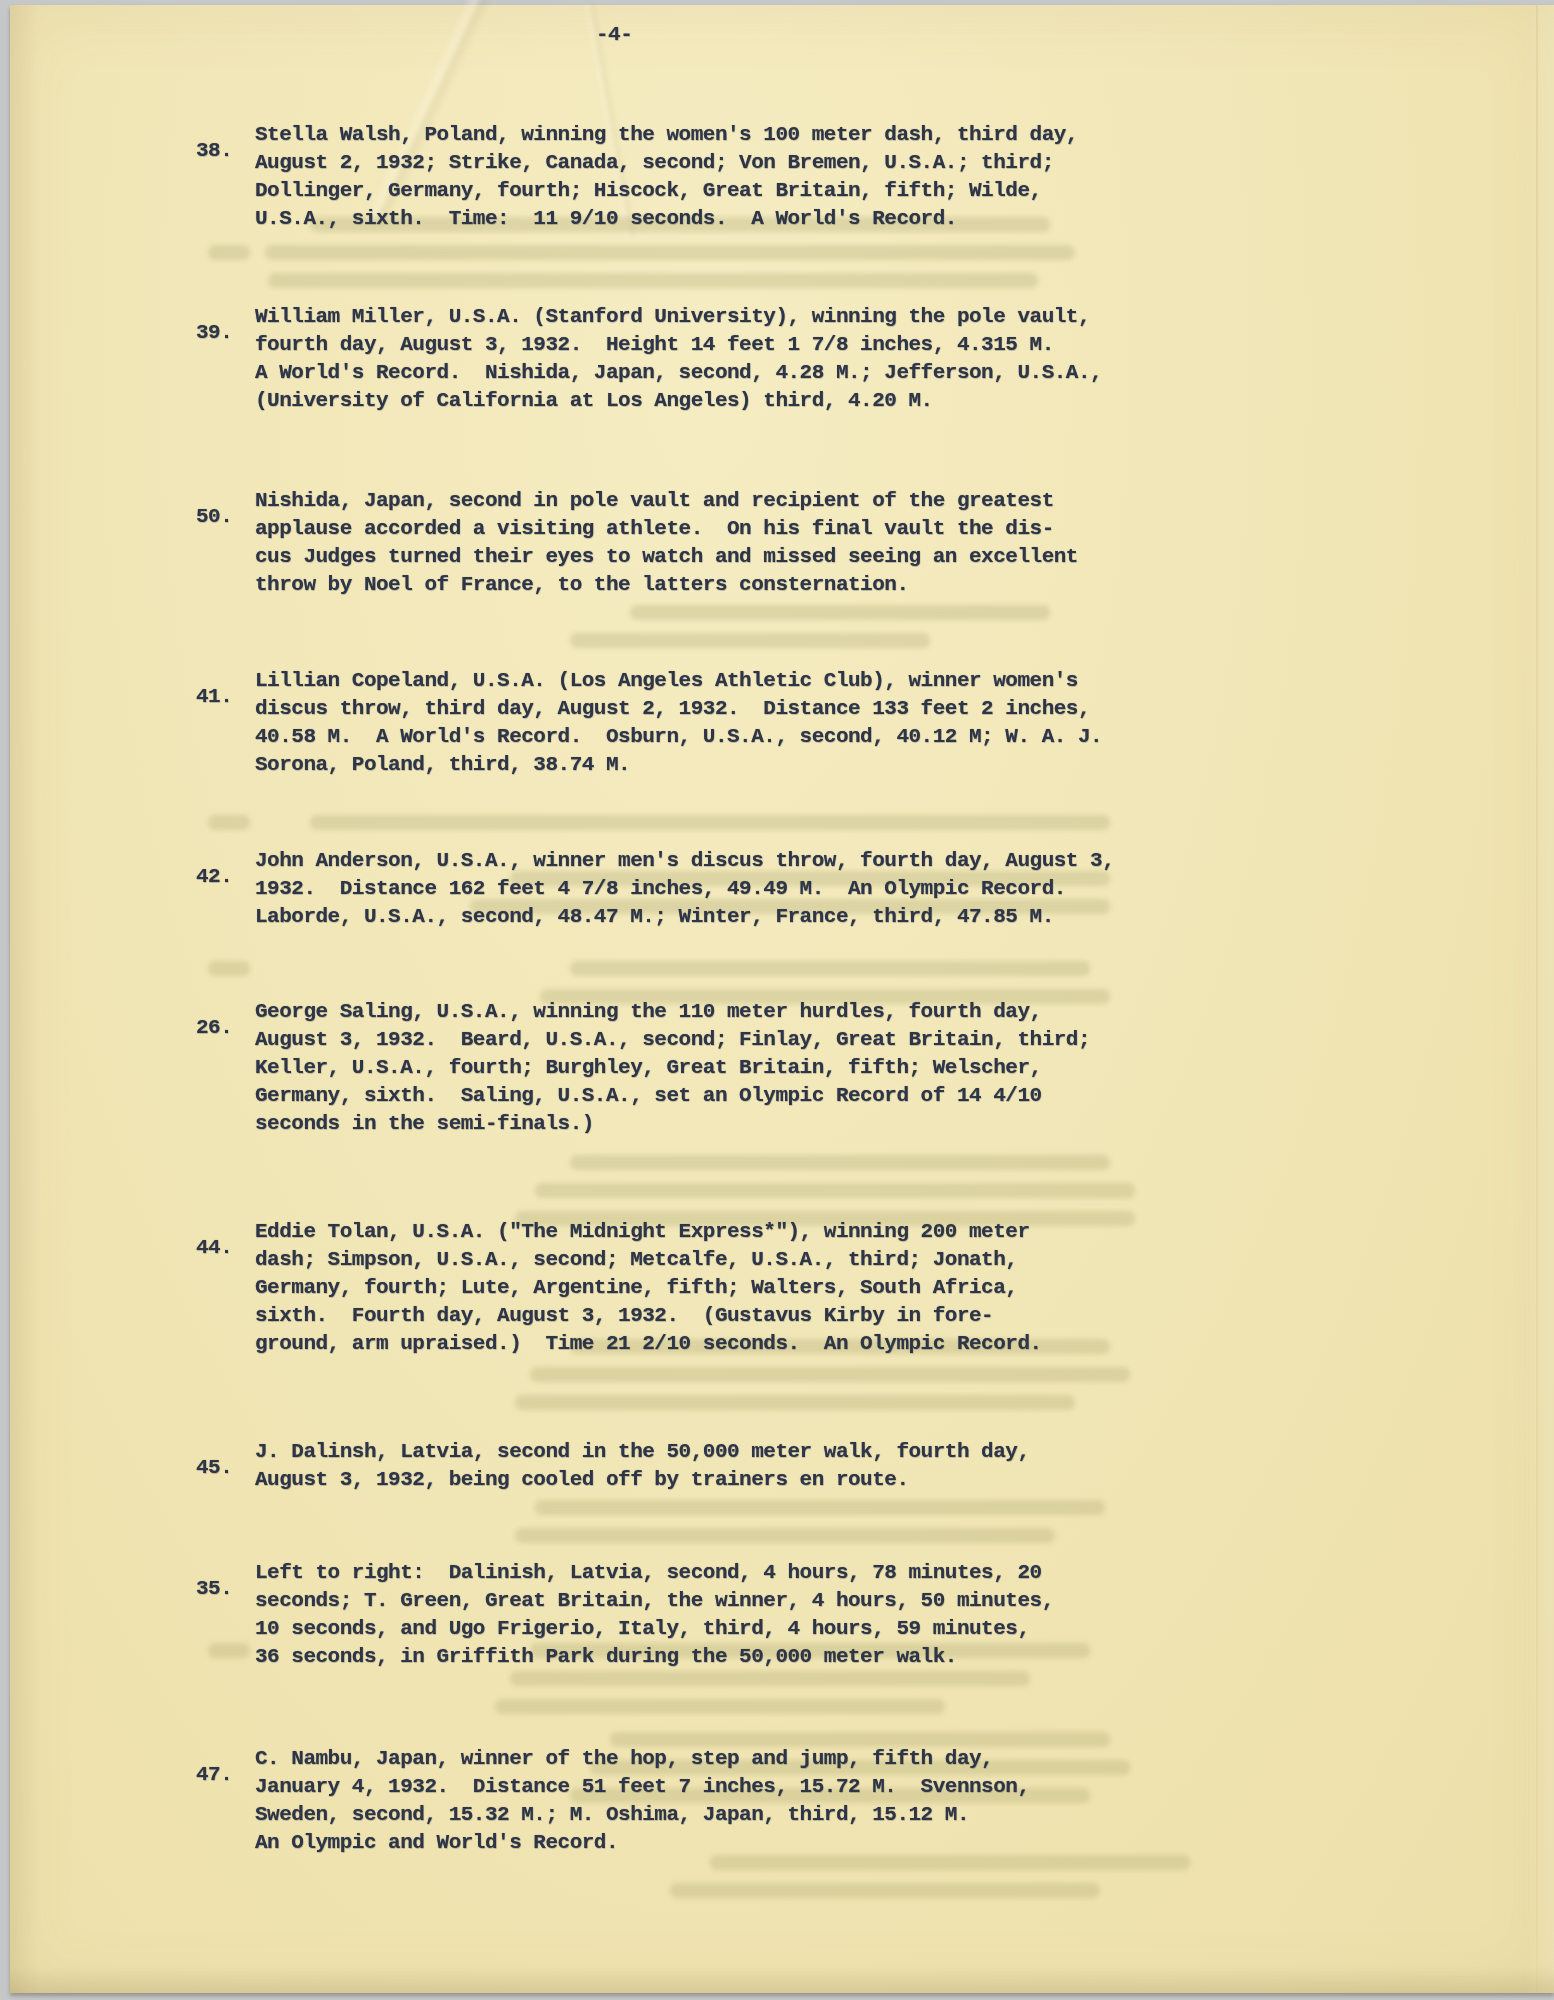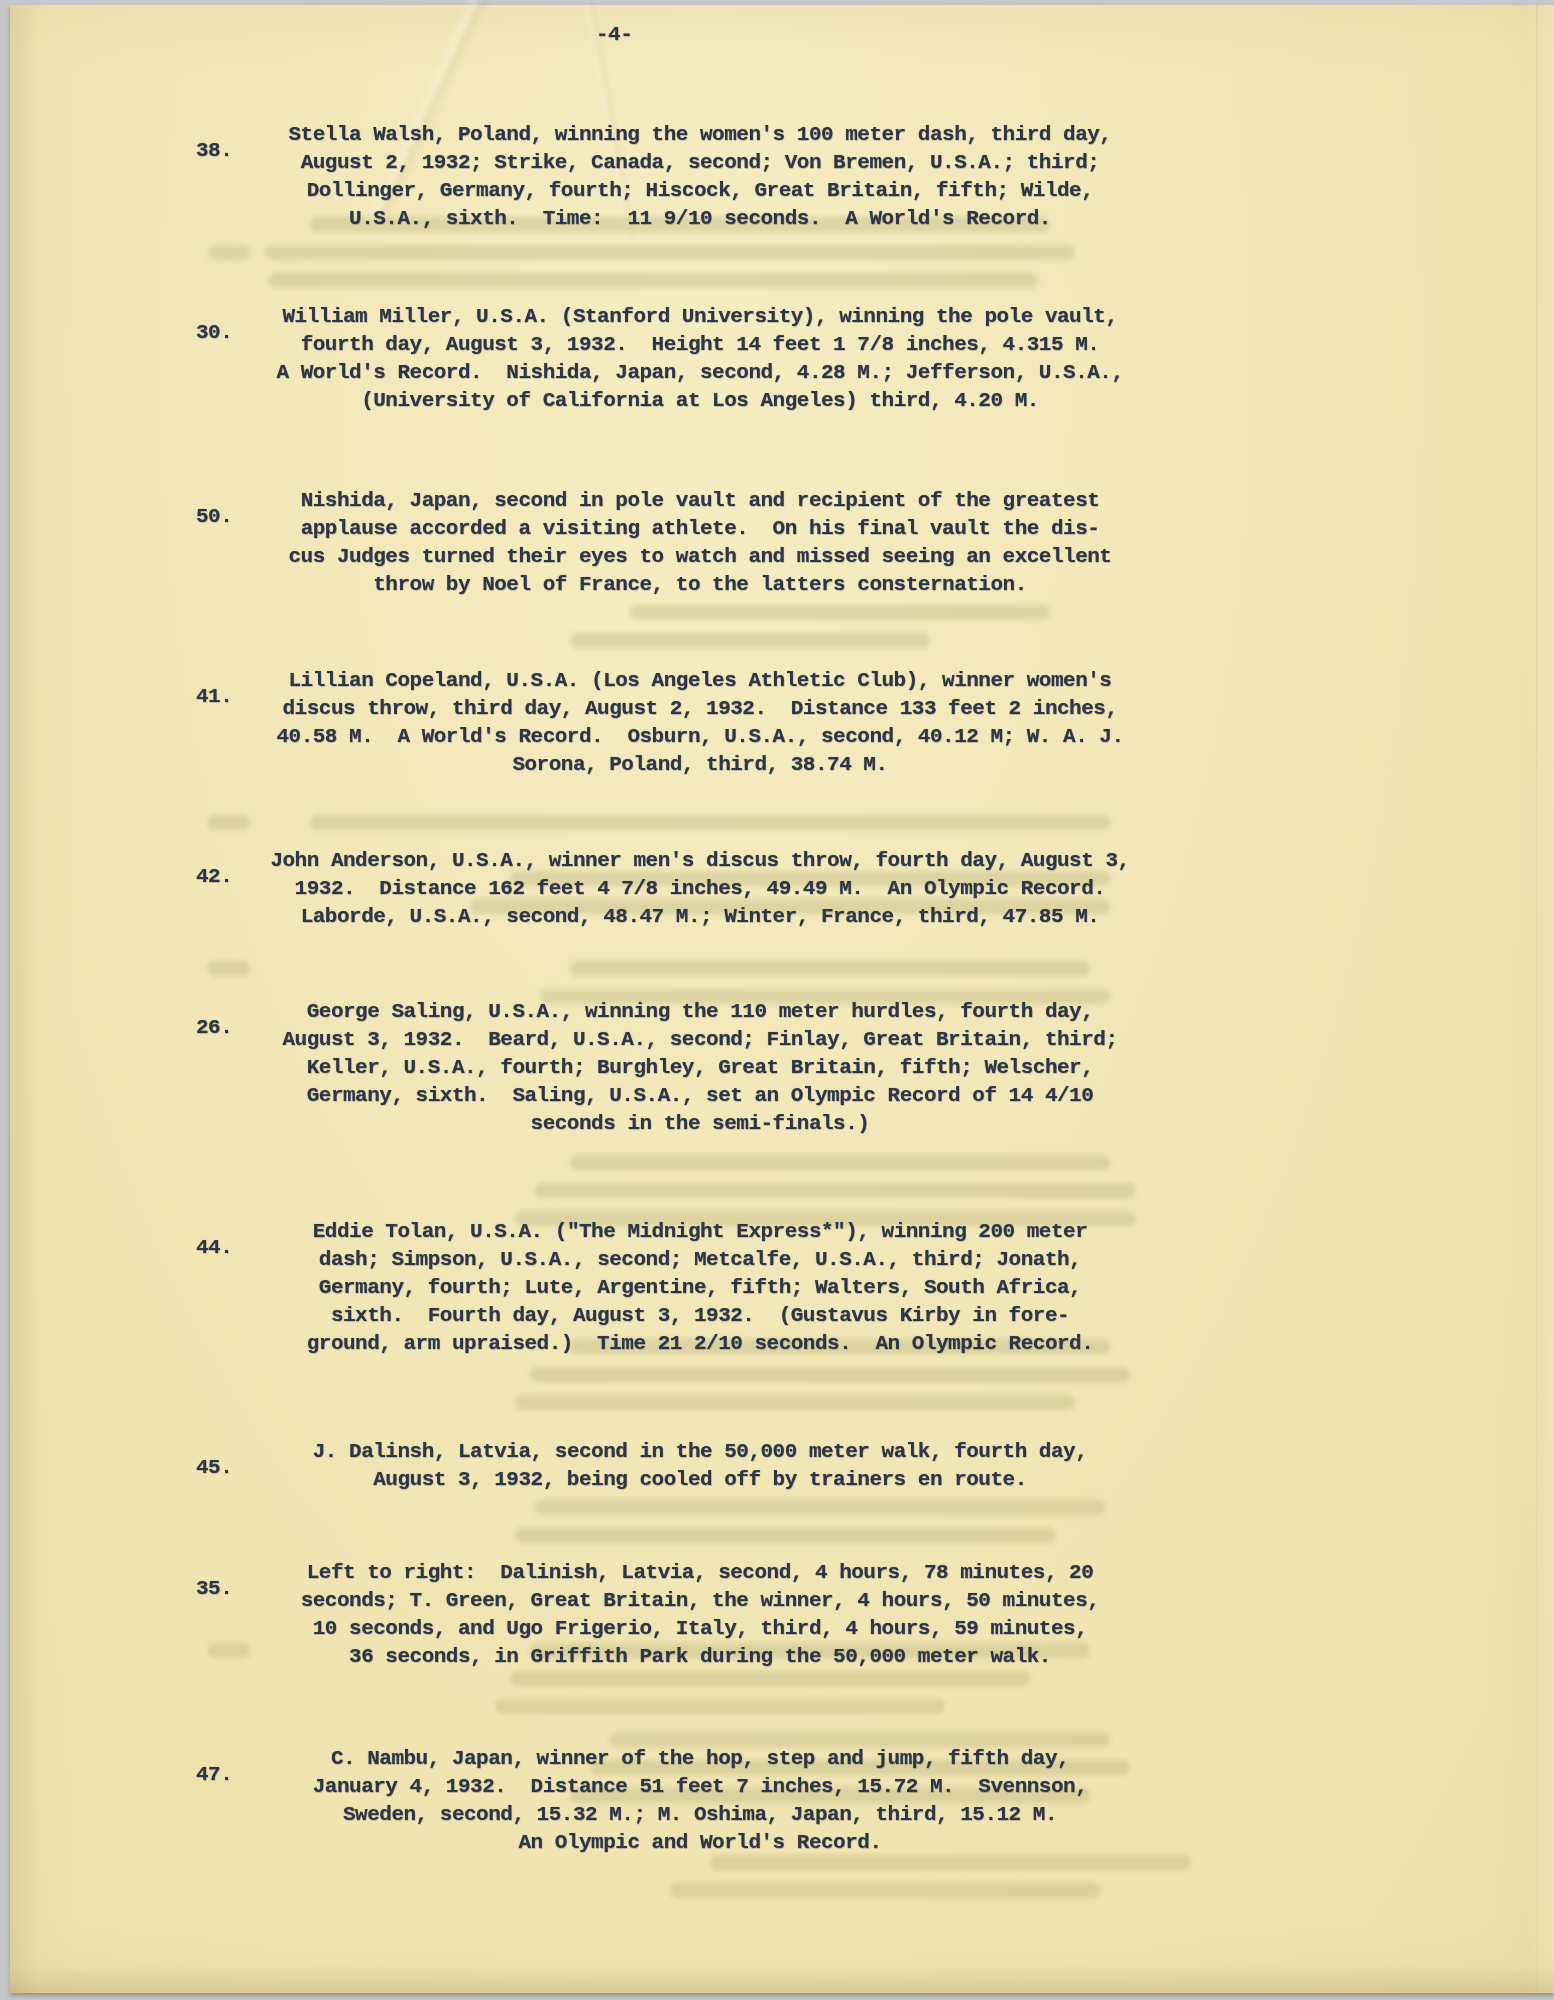"Stella Walsh, Poland, winning the" .item .body { text-align: center -> none }
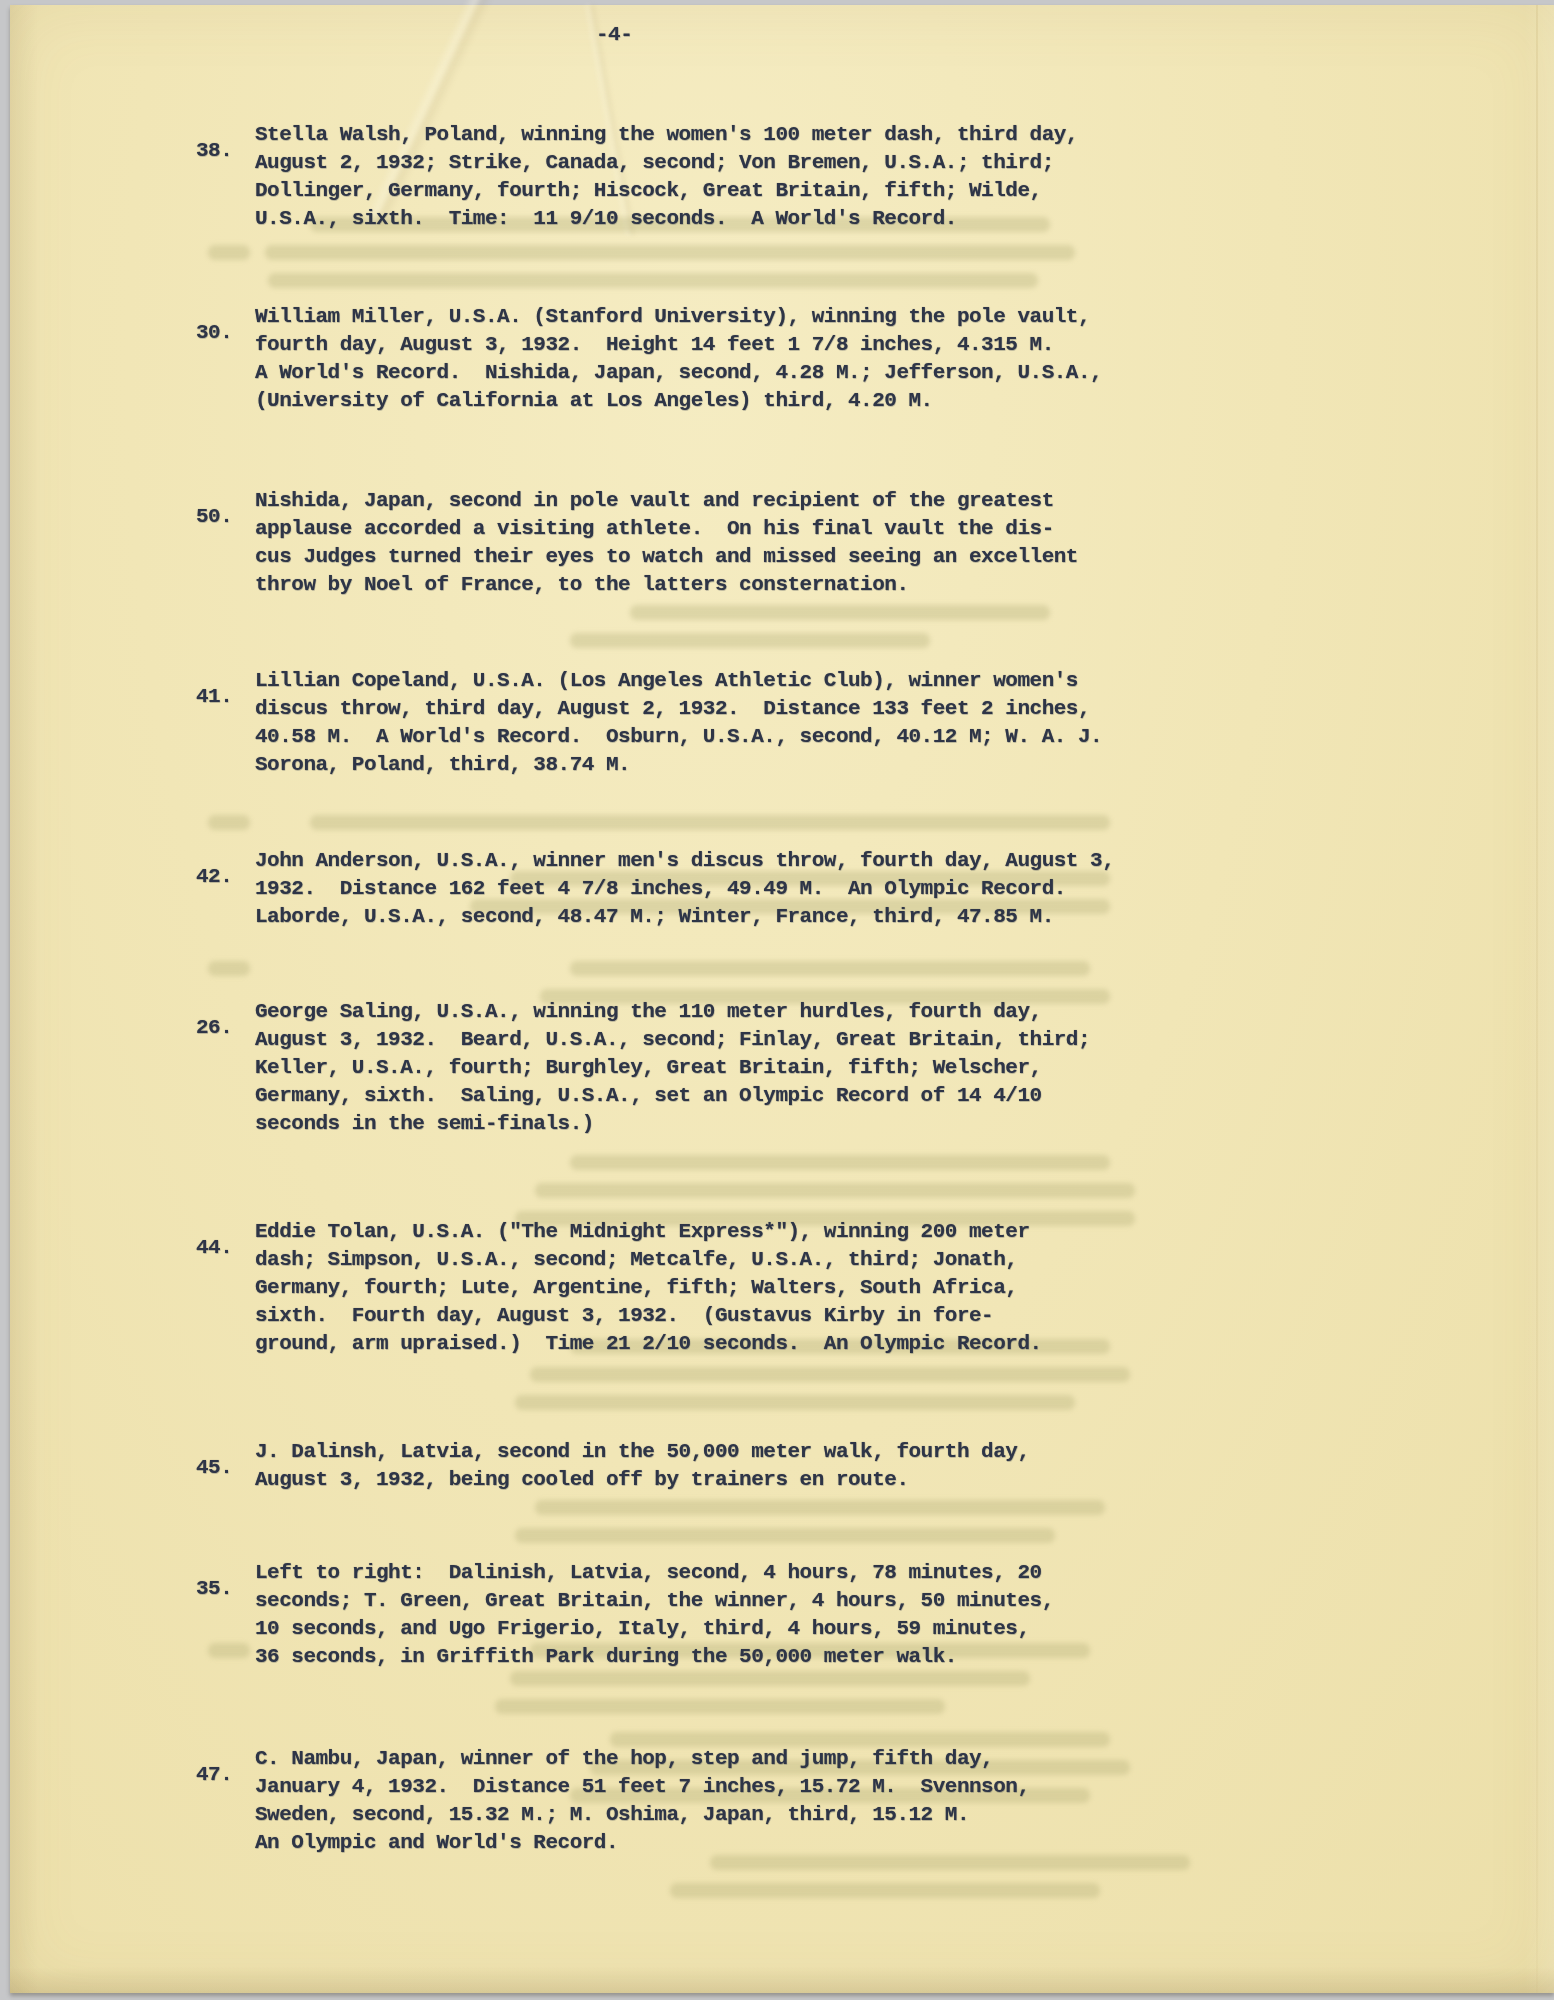"30." span.ink { text: 30 -> 39 }
